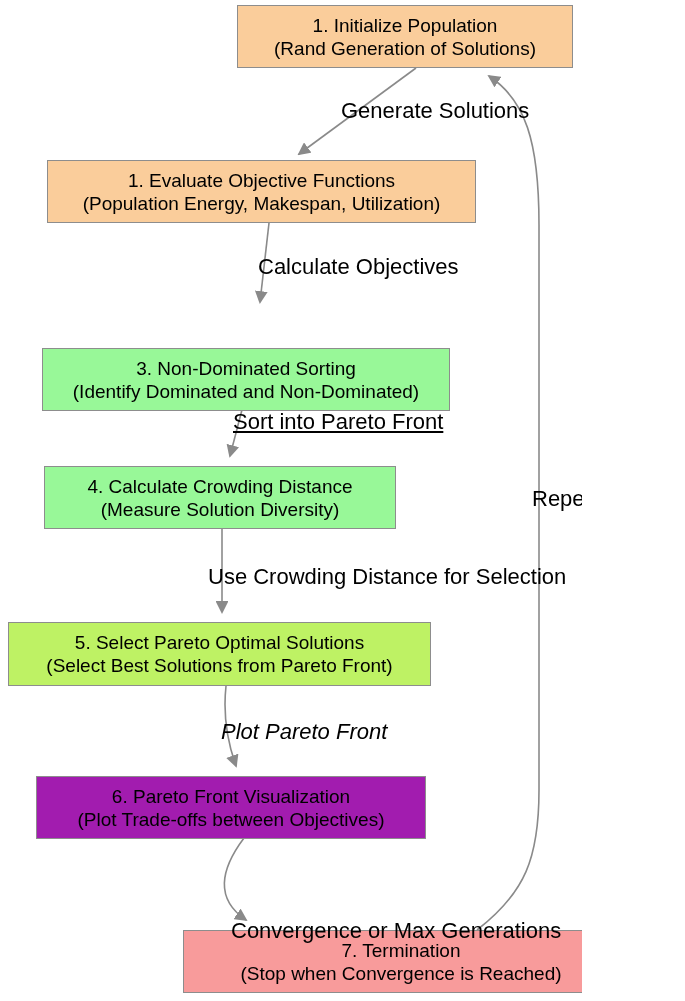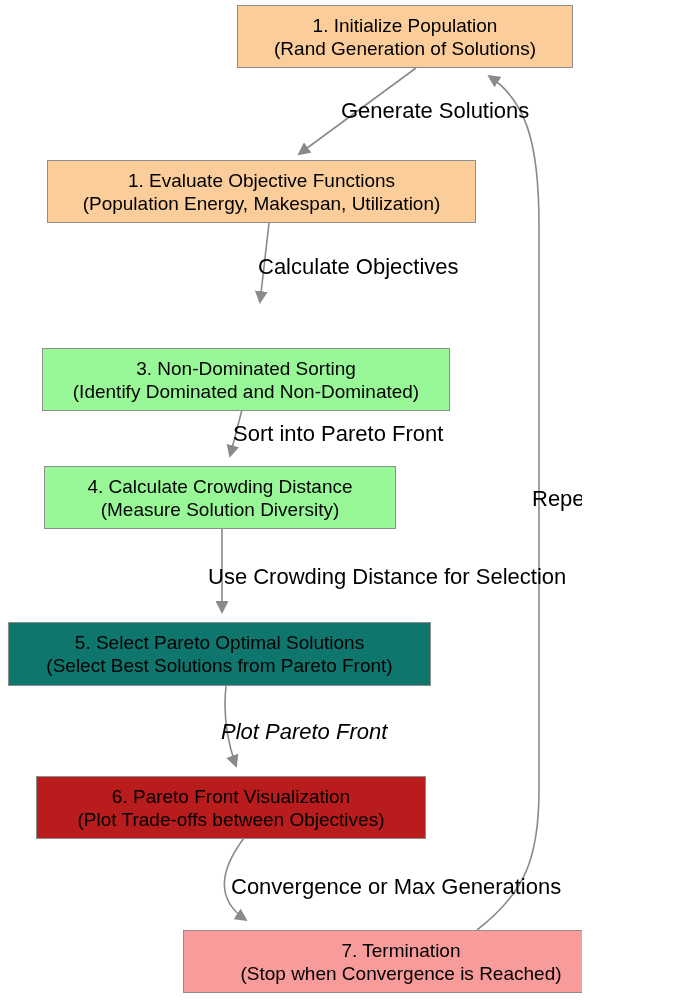"Sort into Pareto Front" div.edge-label { text-decoration: none -> underline; top: 424px -> 412px }
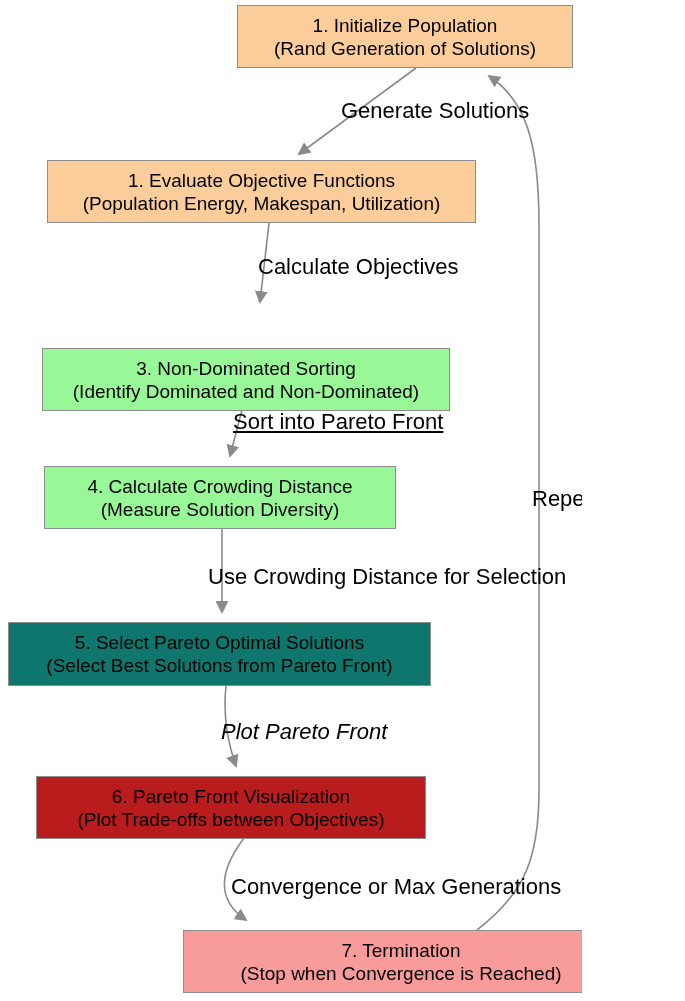"5. Select Pareto Optimal Solutions" div.node { background-color: #0f766e -> #bef264 }
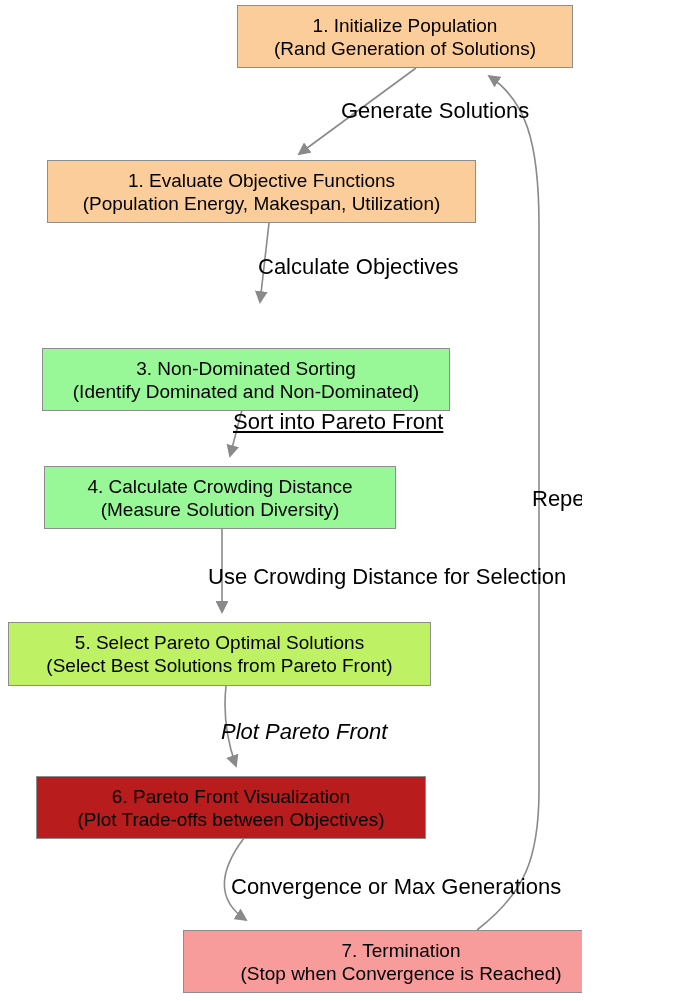"6. Pareto Front Visualization" div.node { background-color: #b91c1c -> #a21caf }
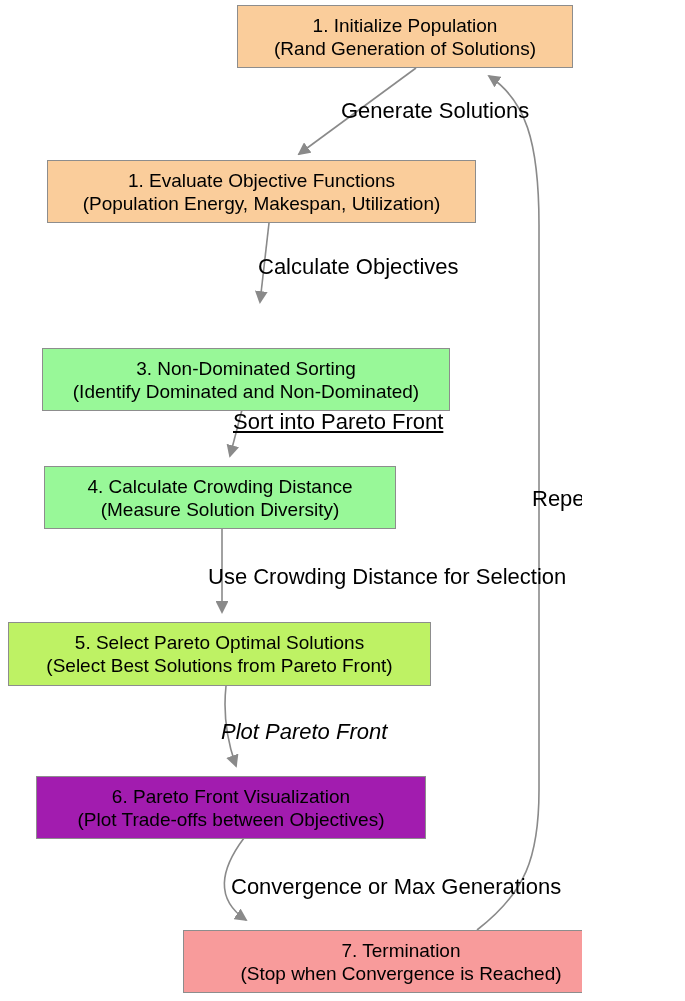"Convergence or Max Generations" div.edge-label { top: 877px -> 921px }
